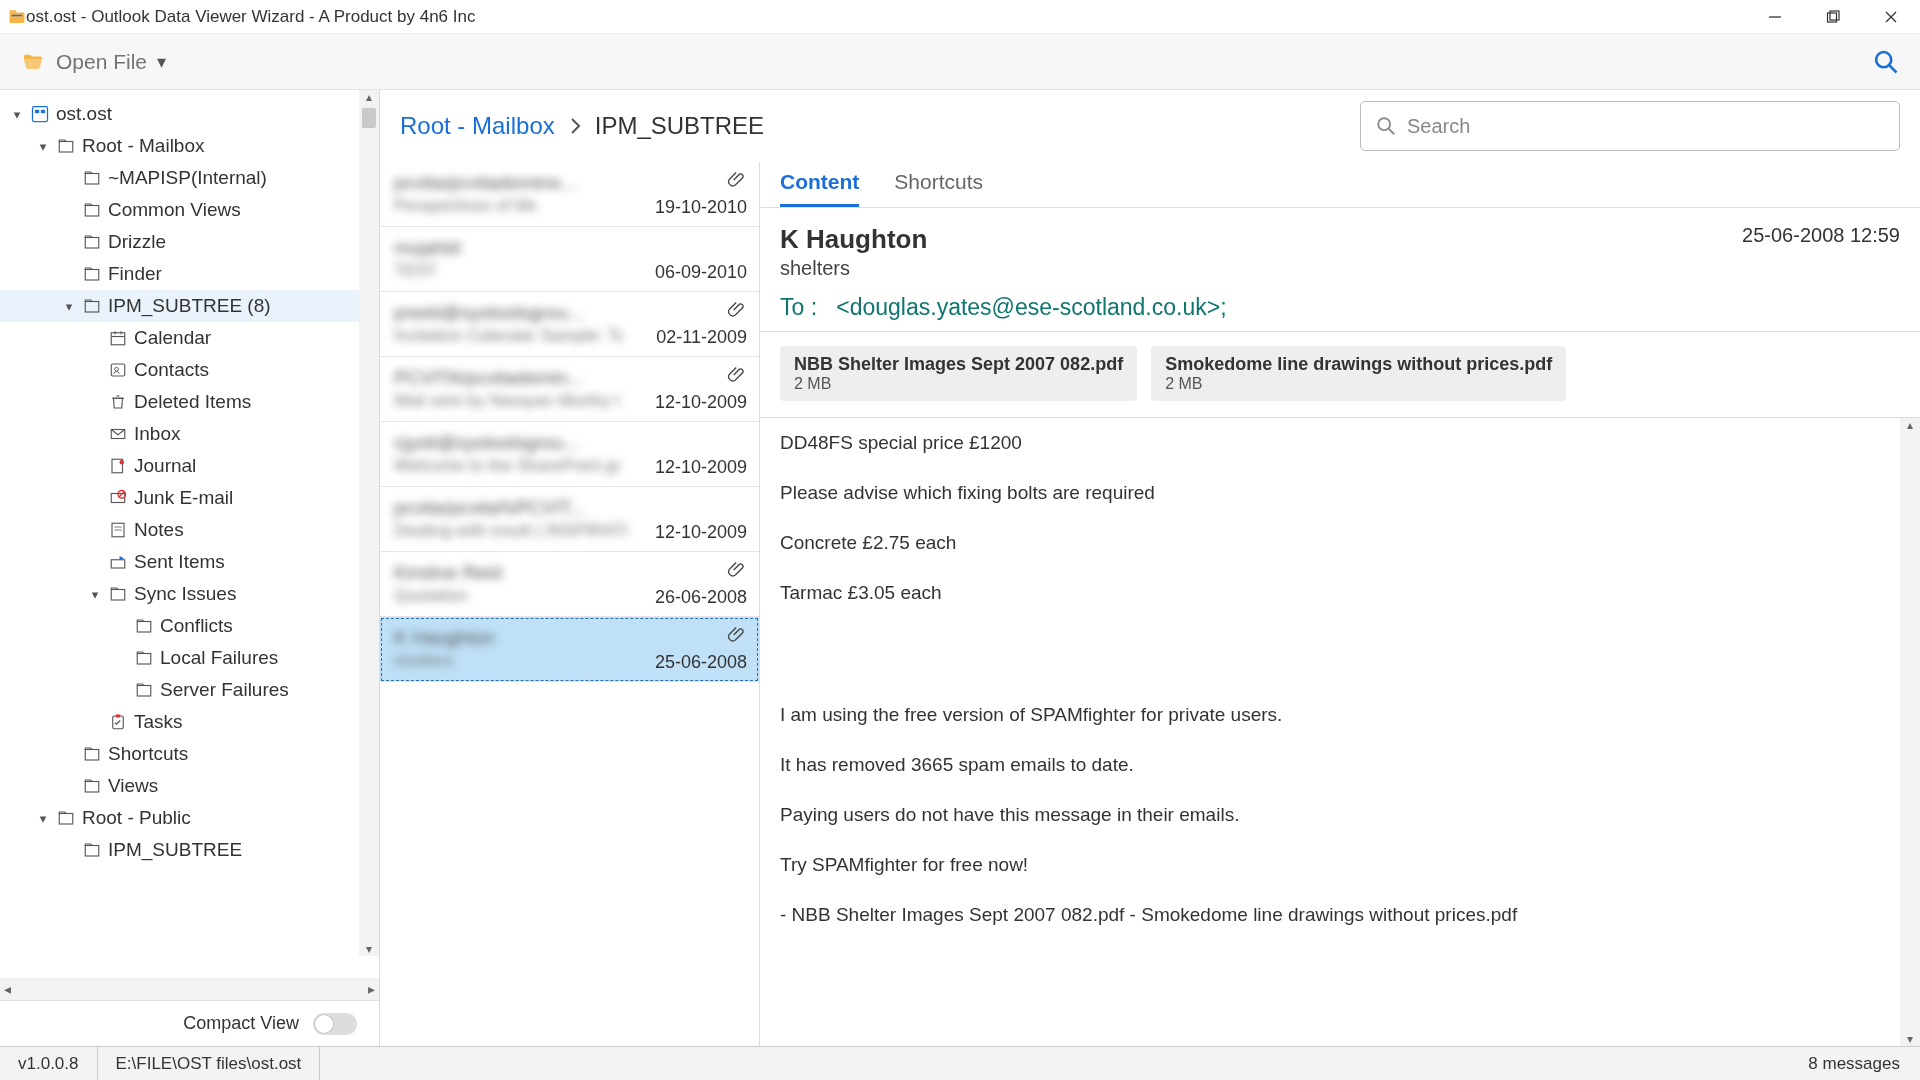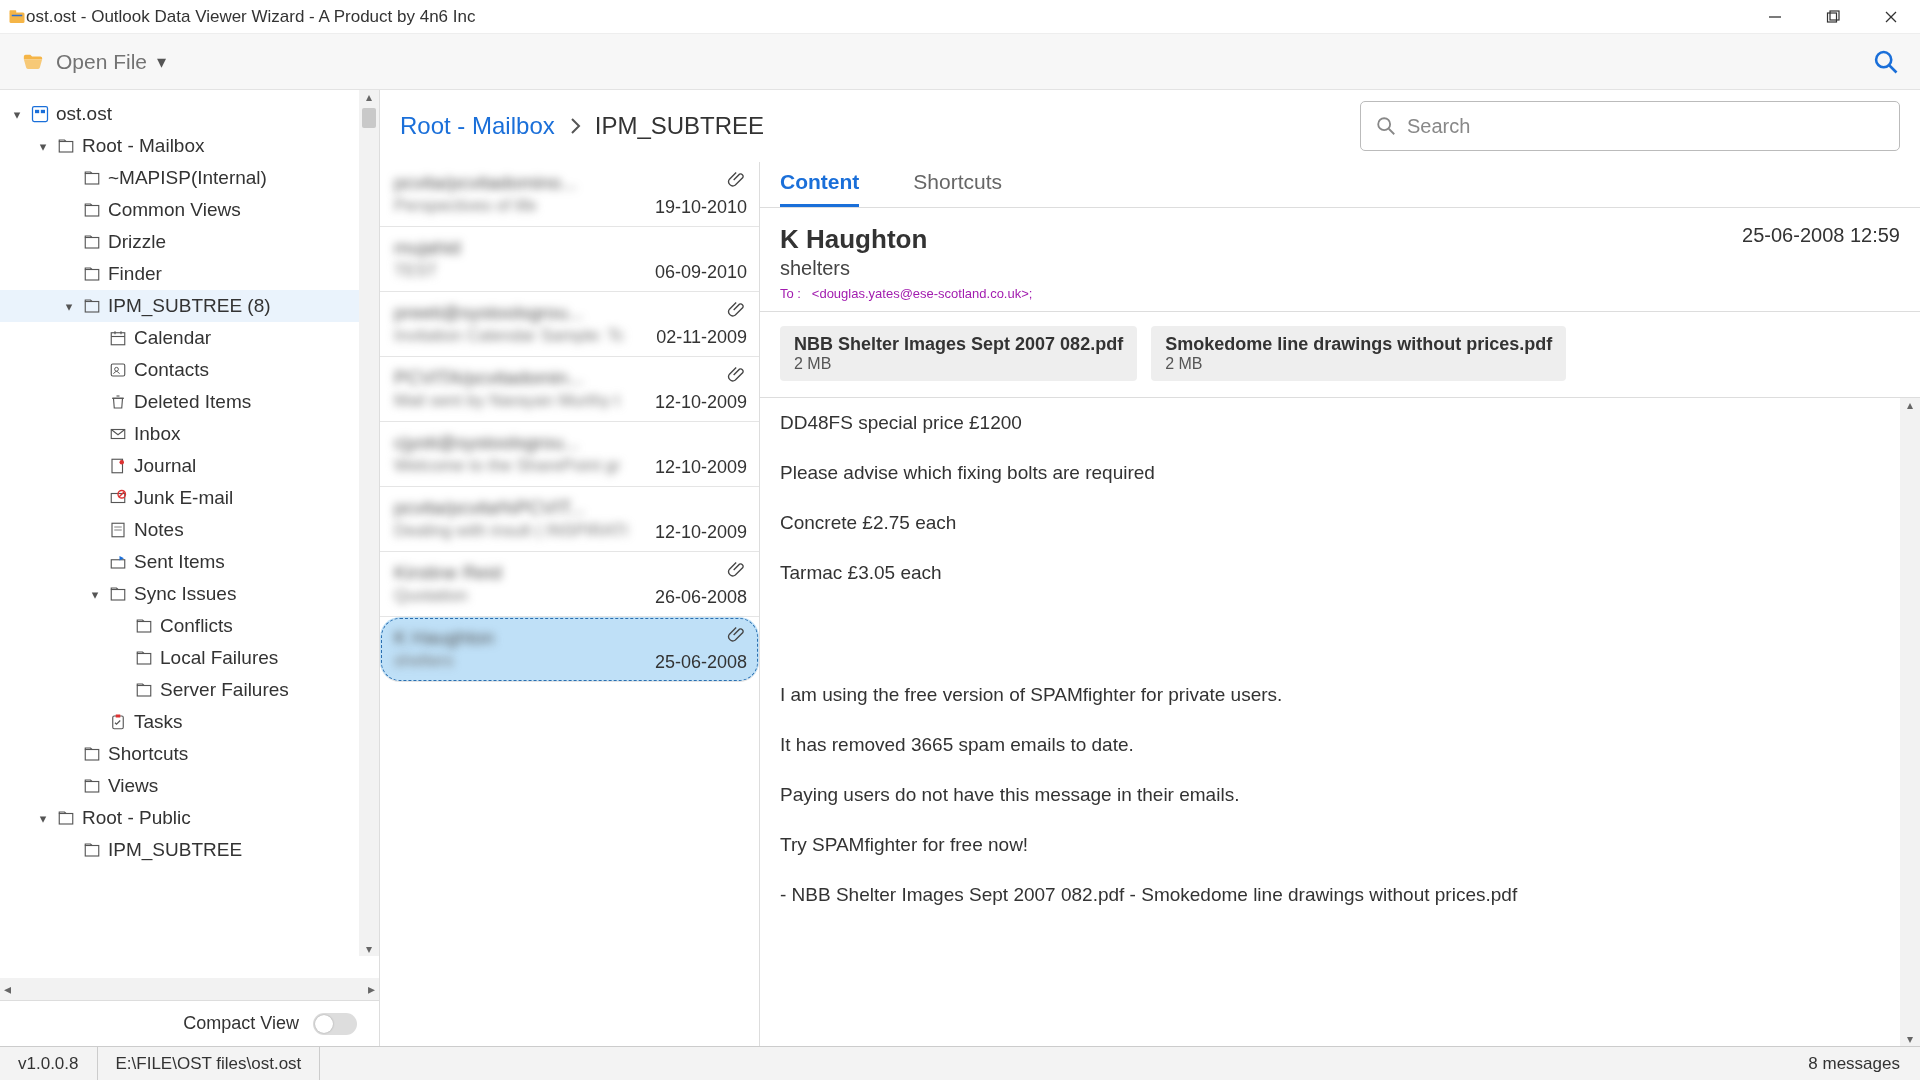"Content" .tabs { gap: 54px -> 35px }
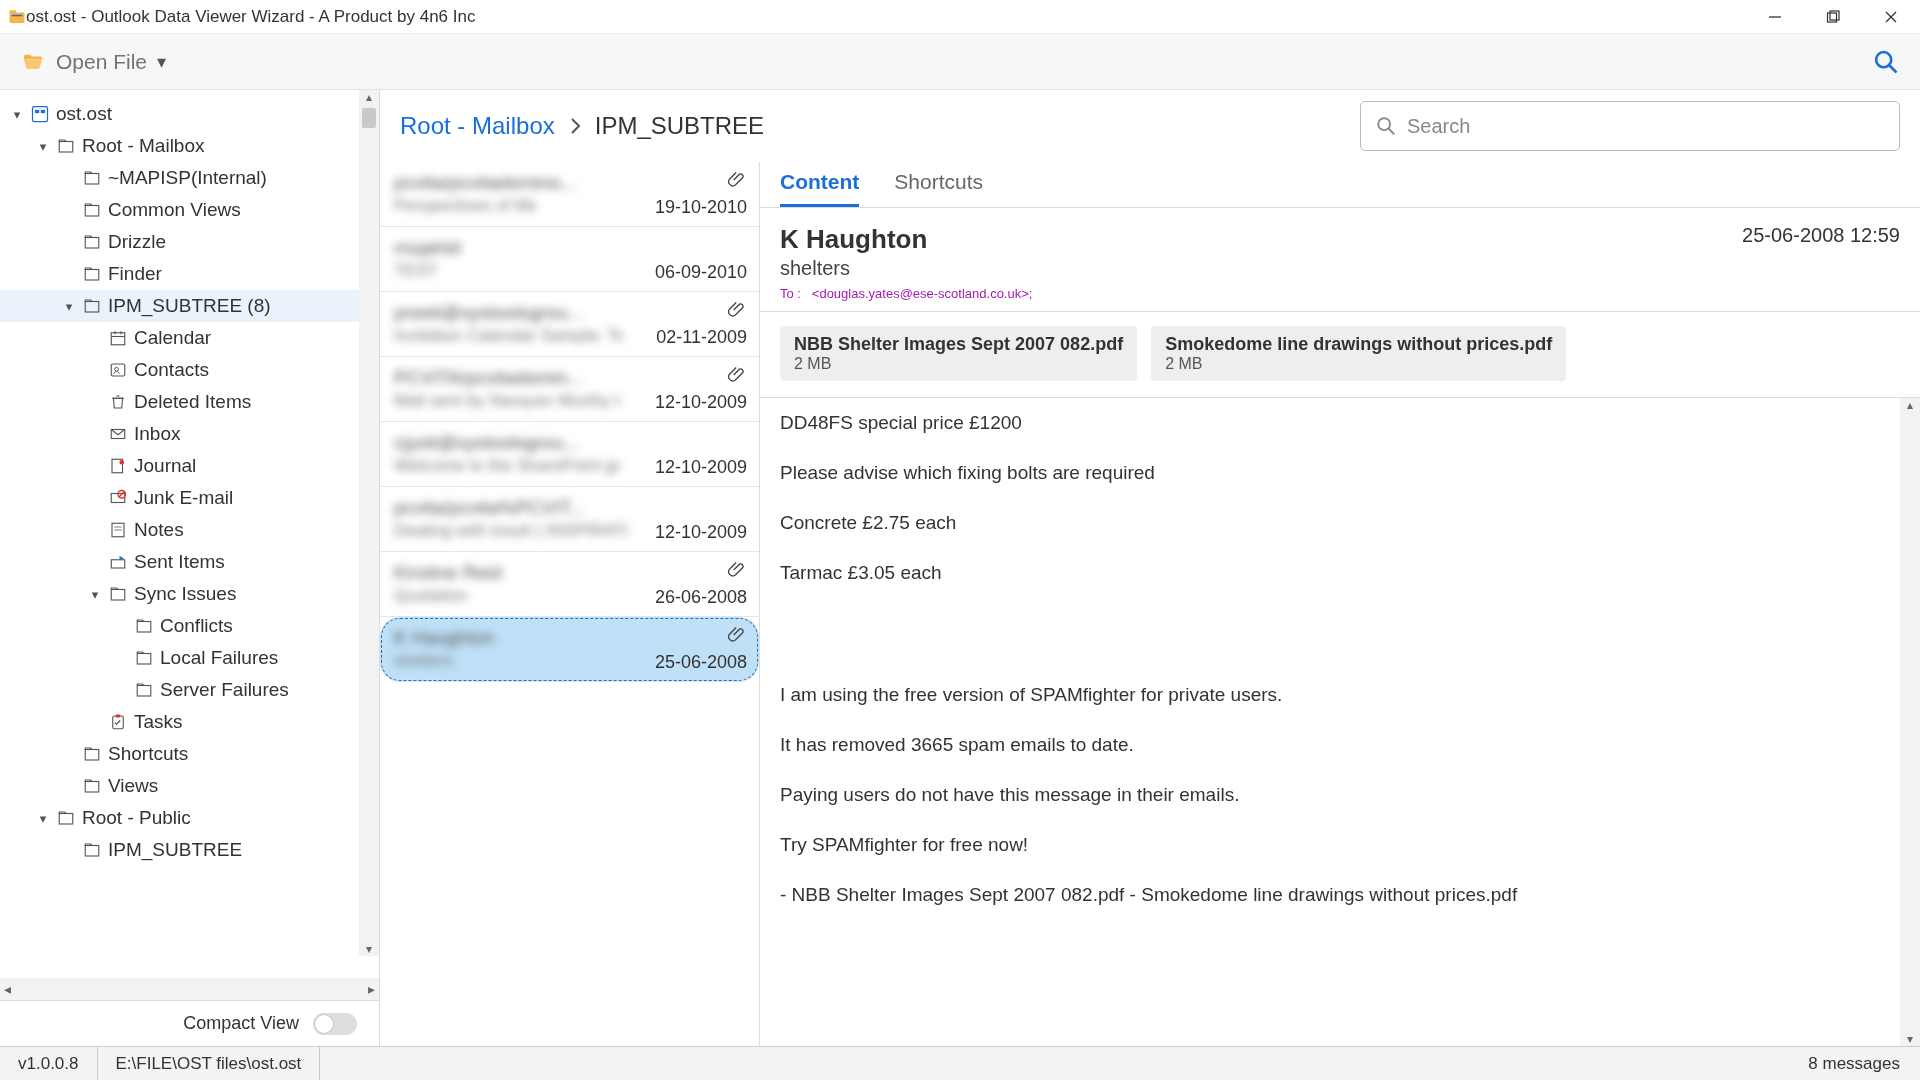"To : <douglas.yates@ese-scotland.co.uk>;" .to-line { color: #a21caf -> #0f766e; font-size: 13px -> 23px; margin-top: 6px -> 14px }
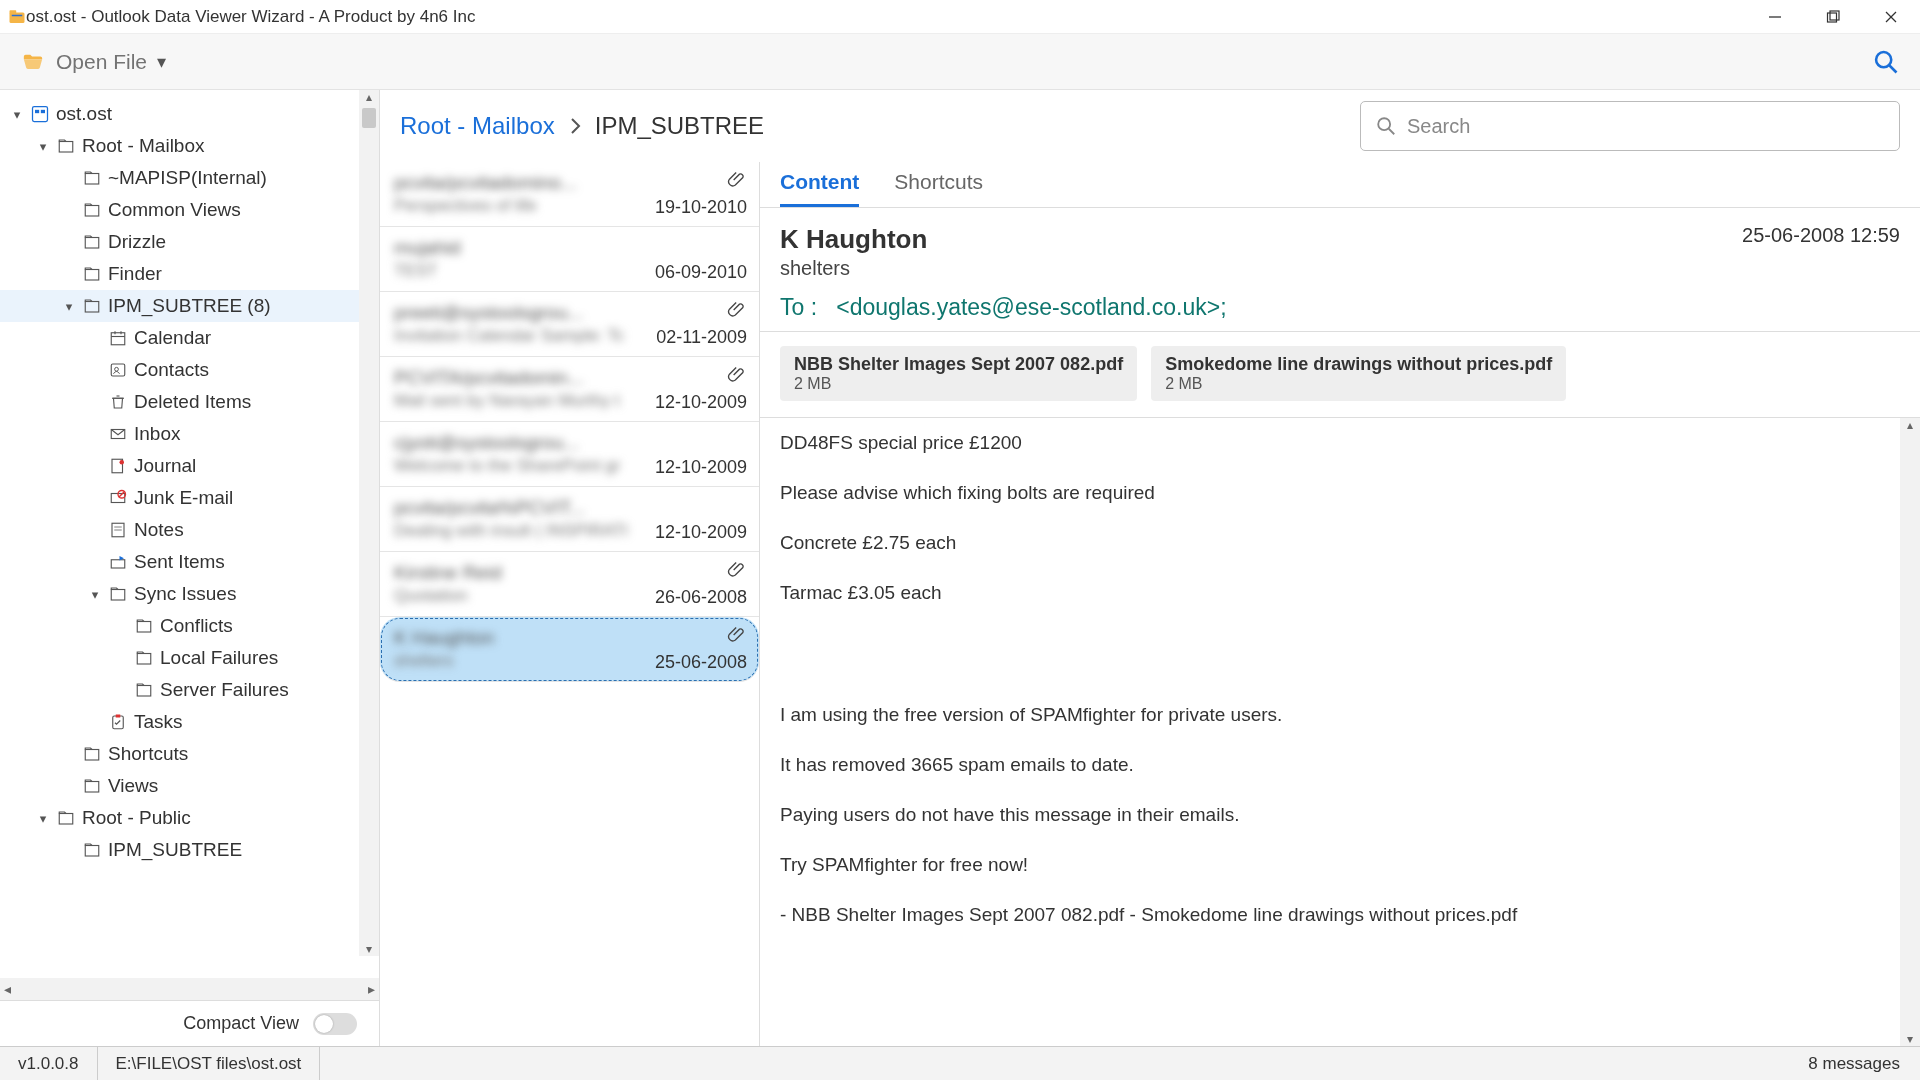"25-06-2008" .msg-item.sel { border-radius: 20px -> none }
